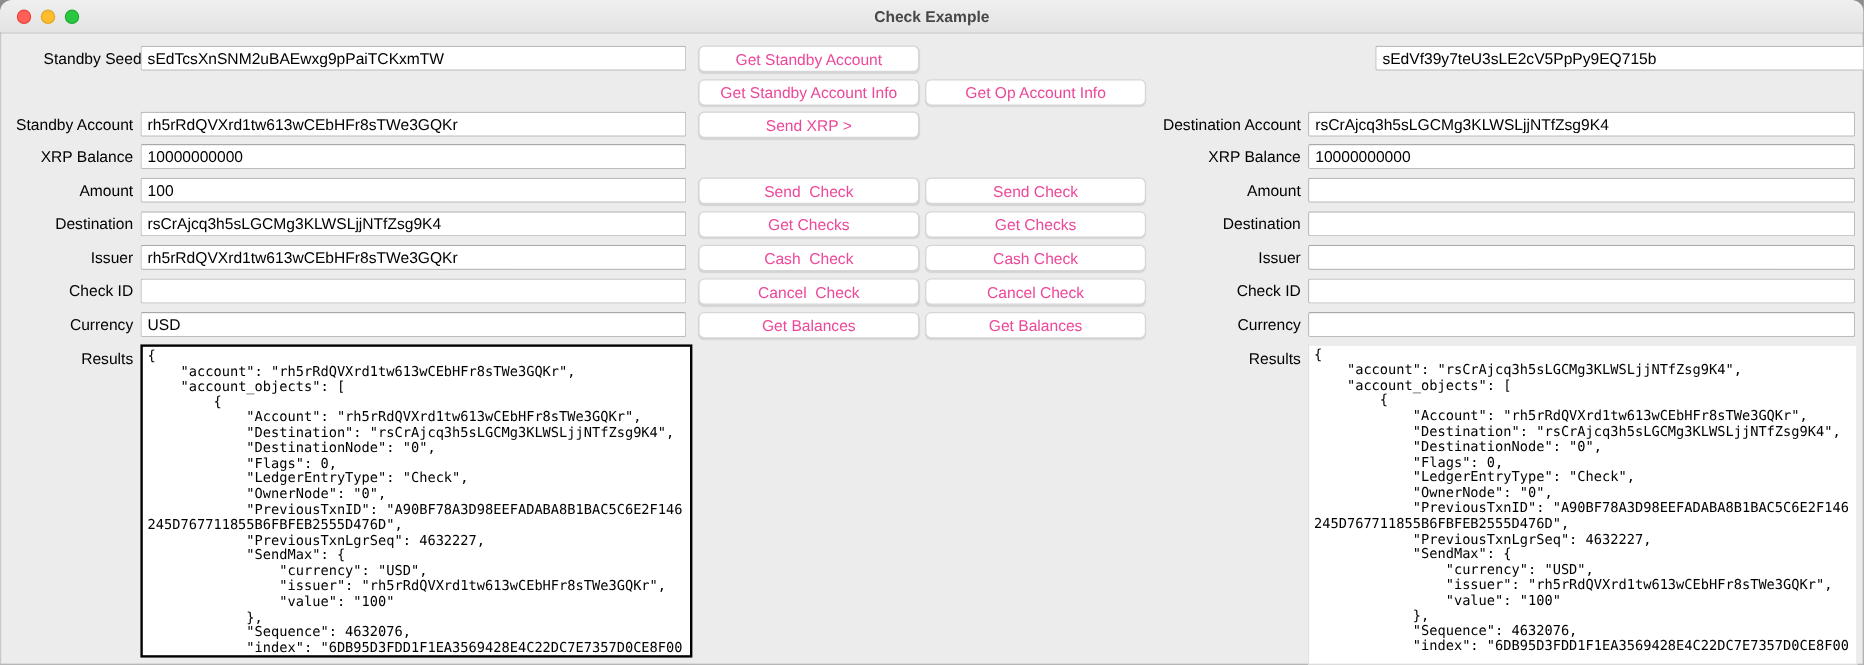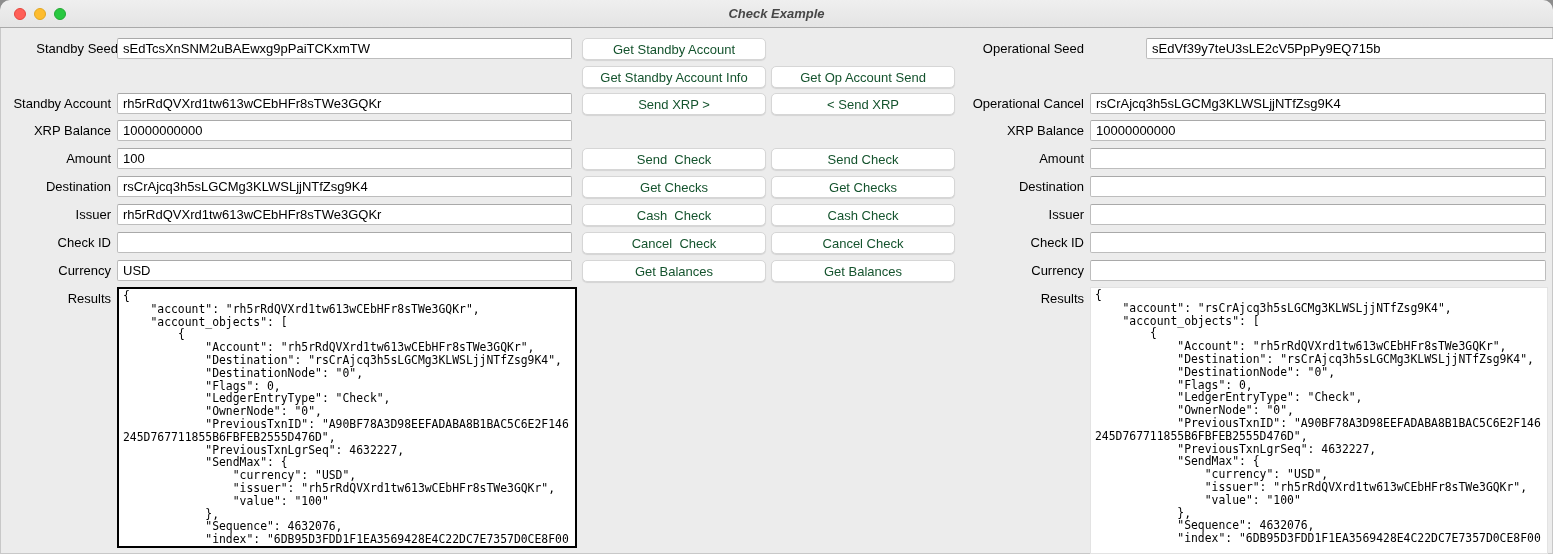"Check Example" .titlebar { font-style: italic -> none }
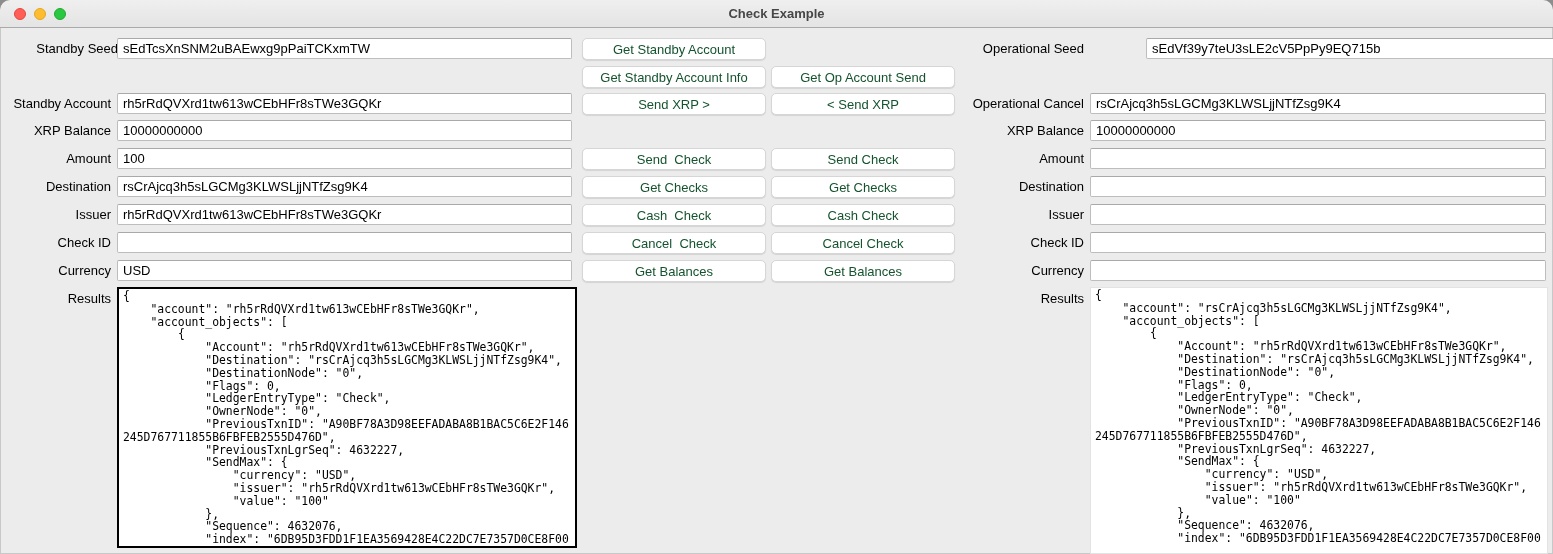"Get Standby Account" .btn { color: #14532d -> #ec4899 }
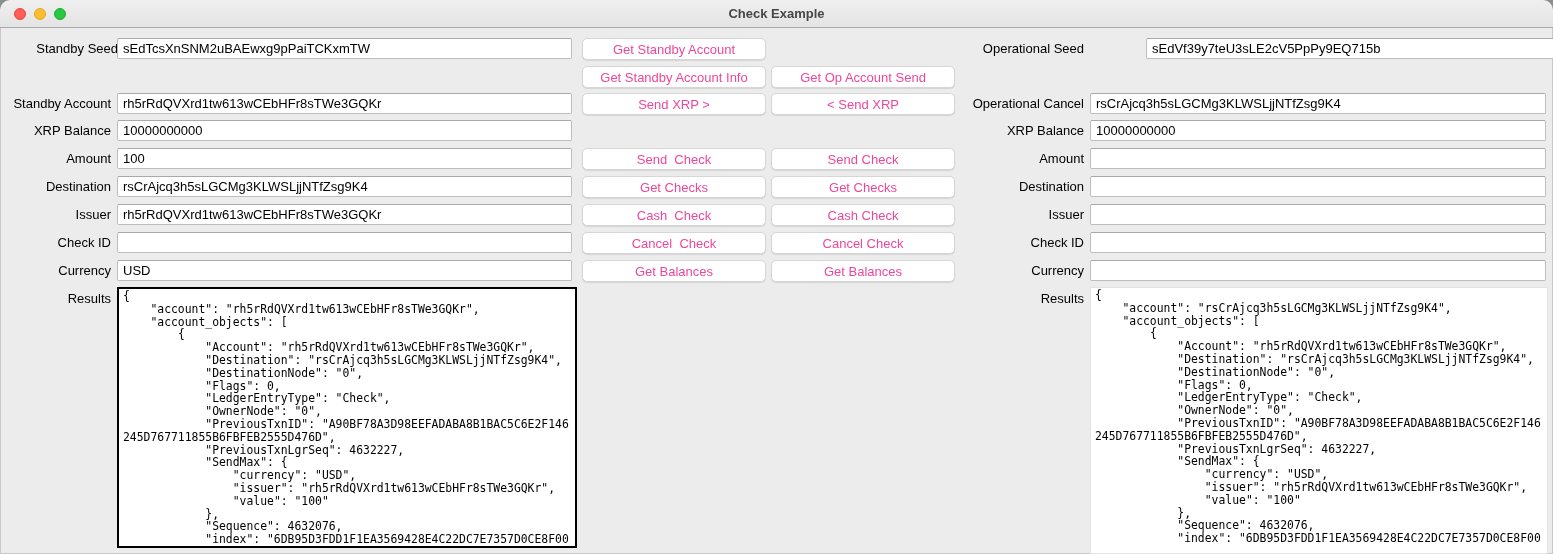"Operational Seed" div.label { html: <div>Operational Seed</div> -> none }
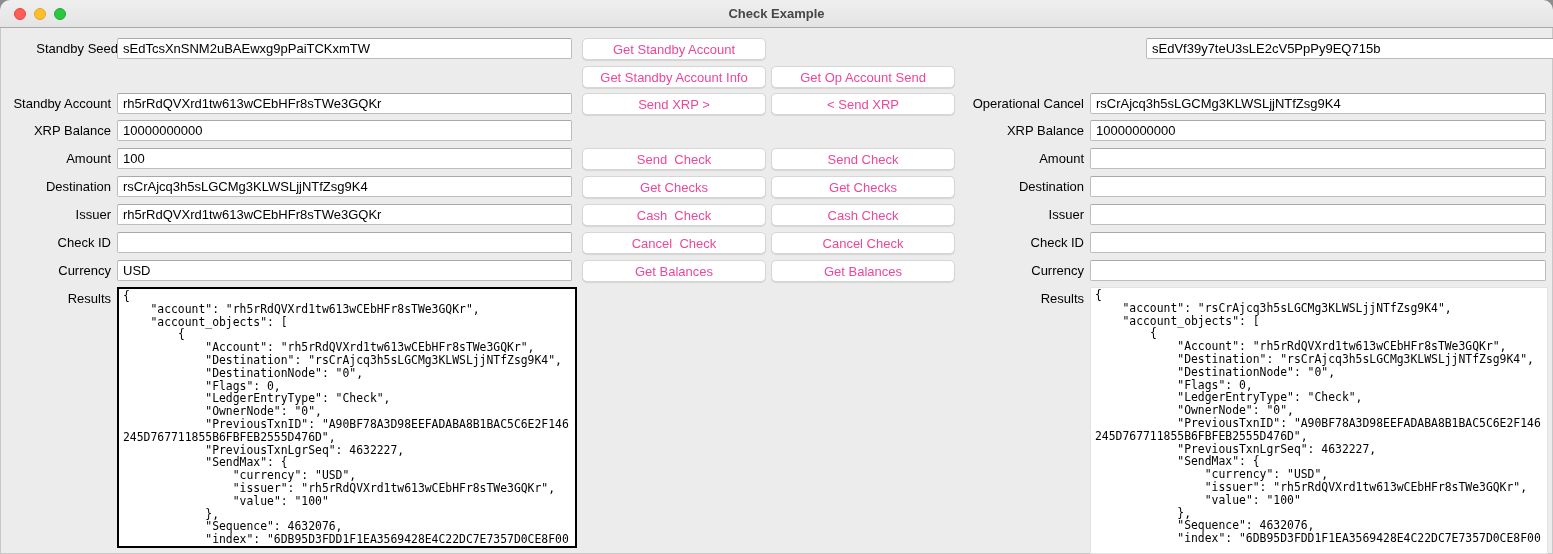"Get Op Account Send" button.btn { text: Send -> Info }
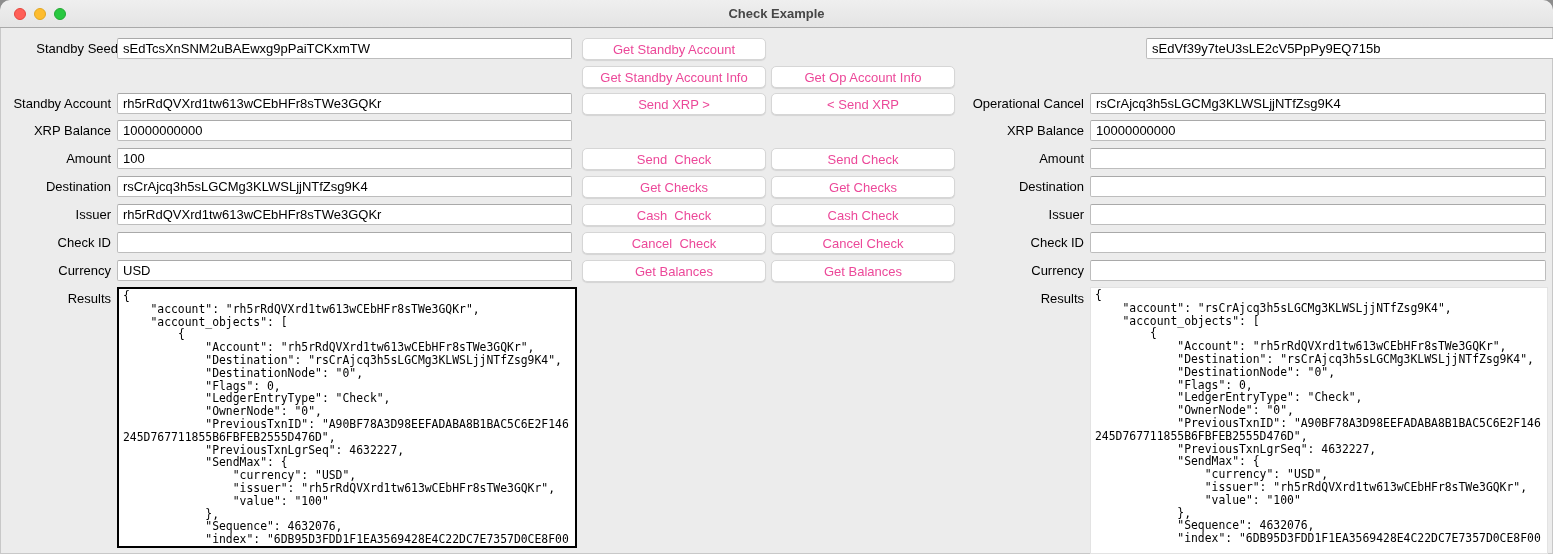"< Send XRP" button.btn { html: <button>&lt; Send XRP</button> -> none }
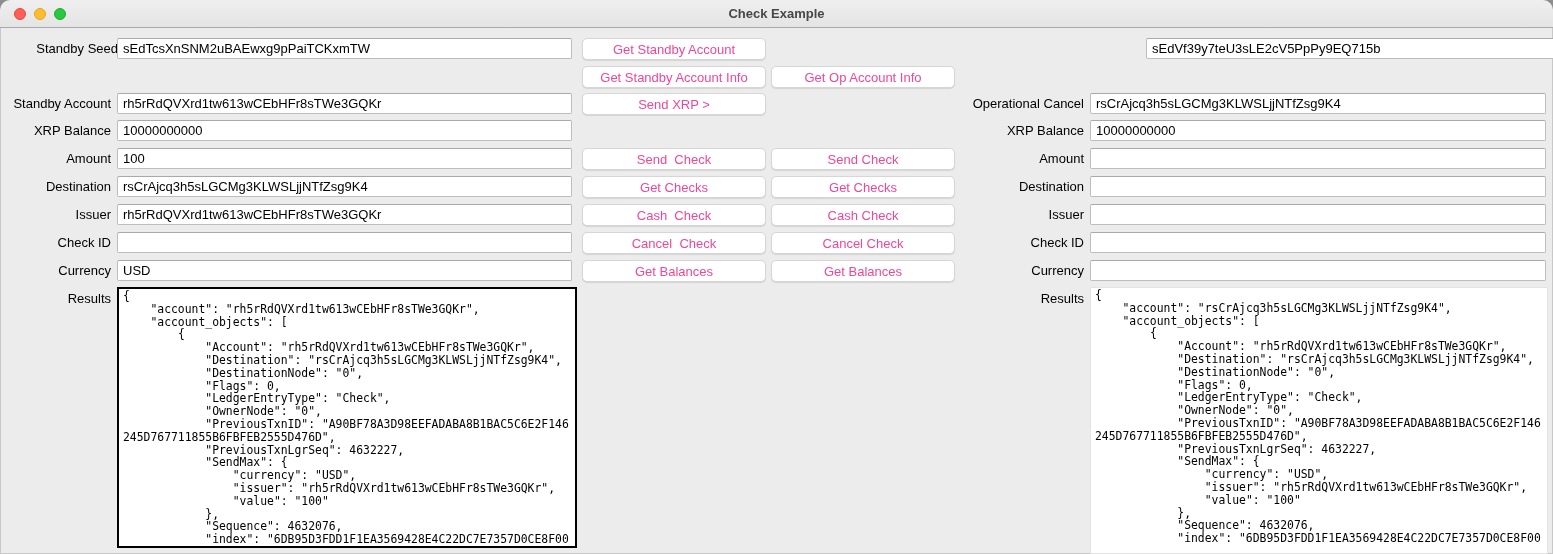"Operational Cancel" div.label { text: Operational Cancel -> Destination Account }
